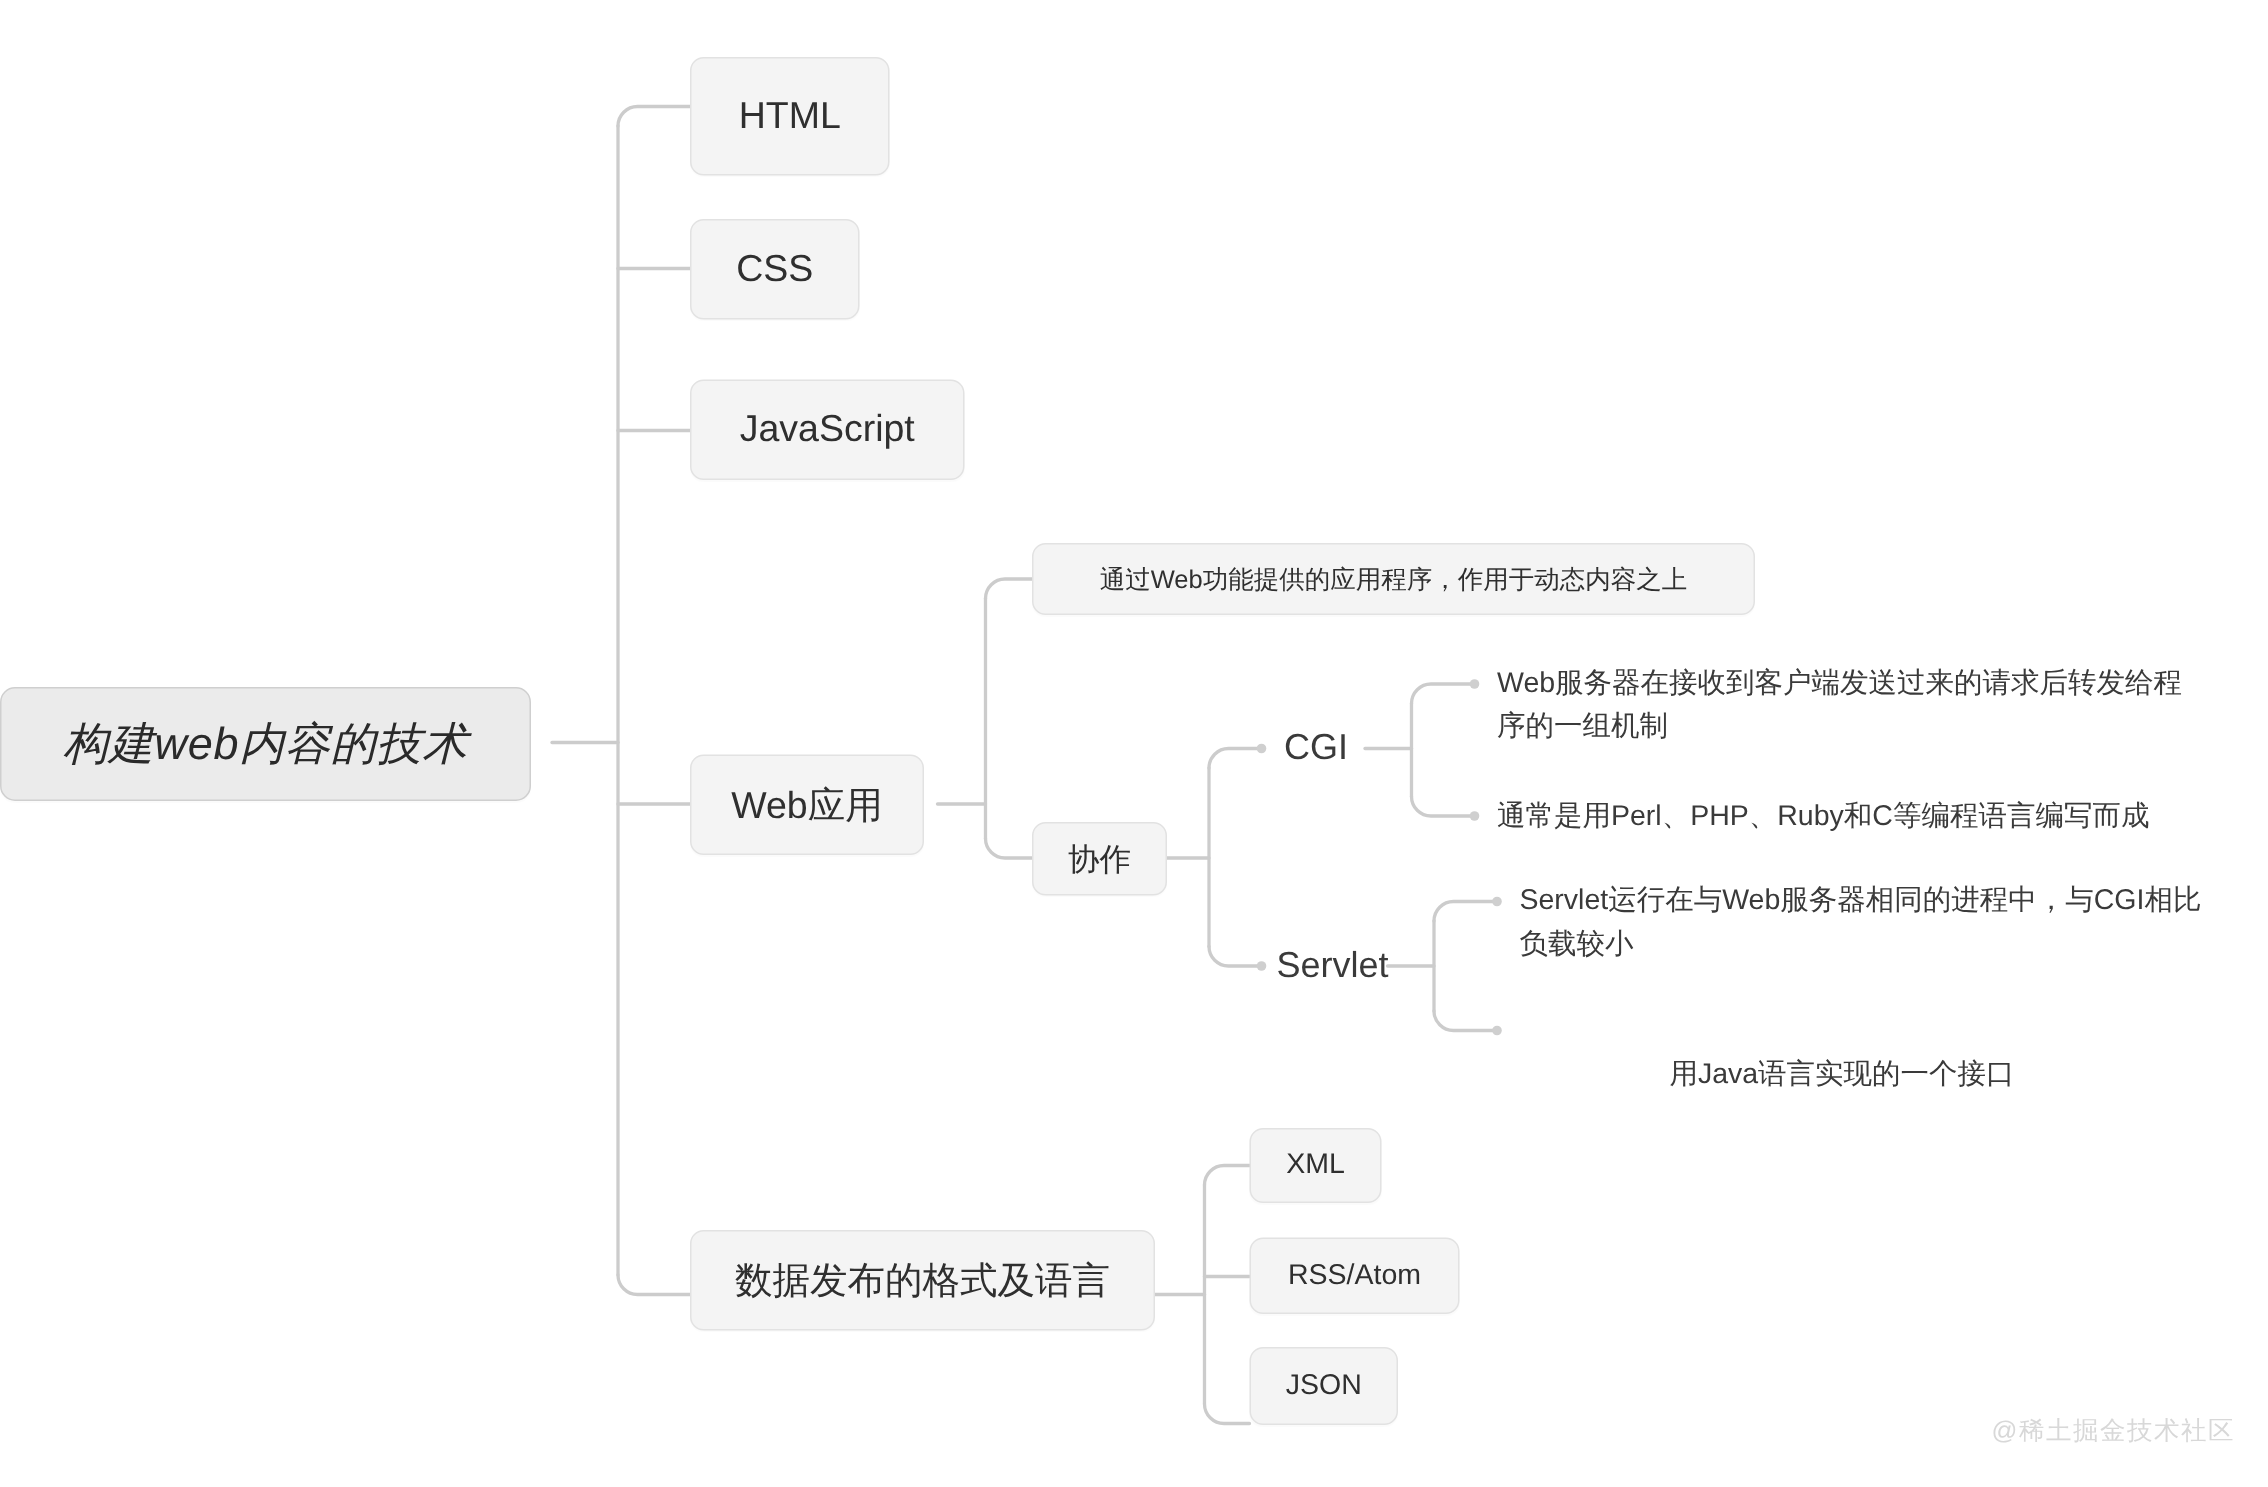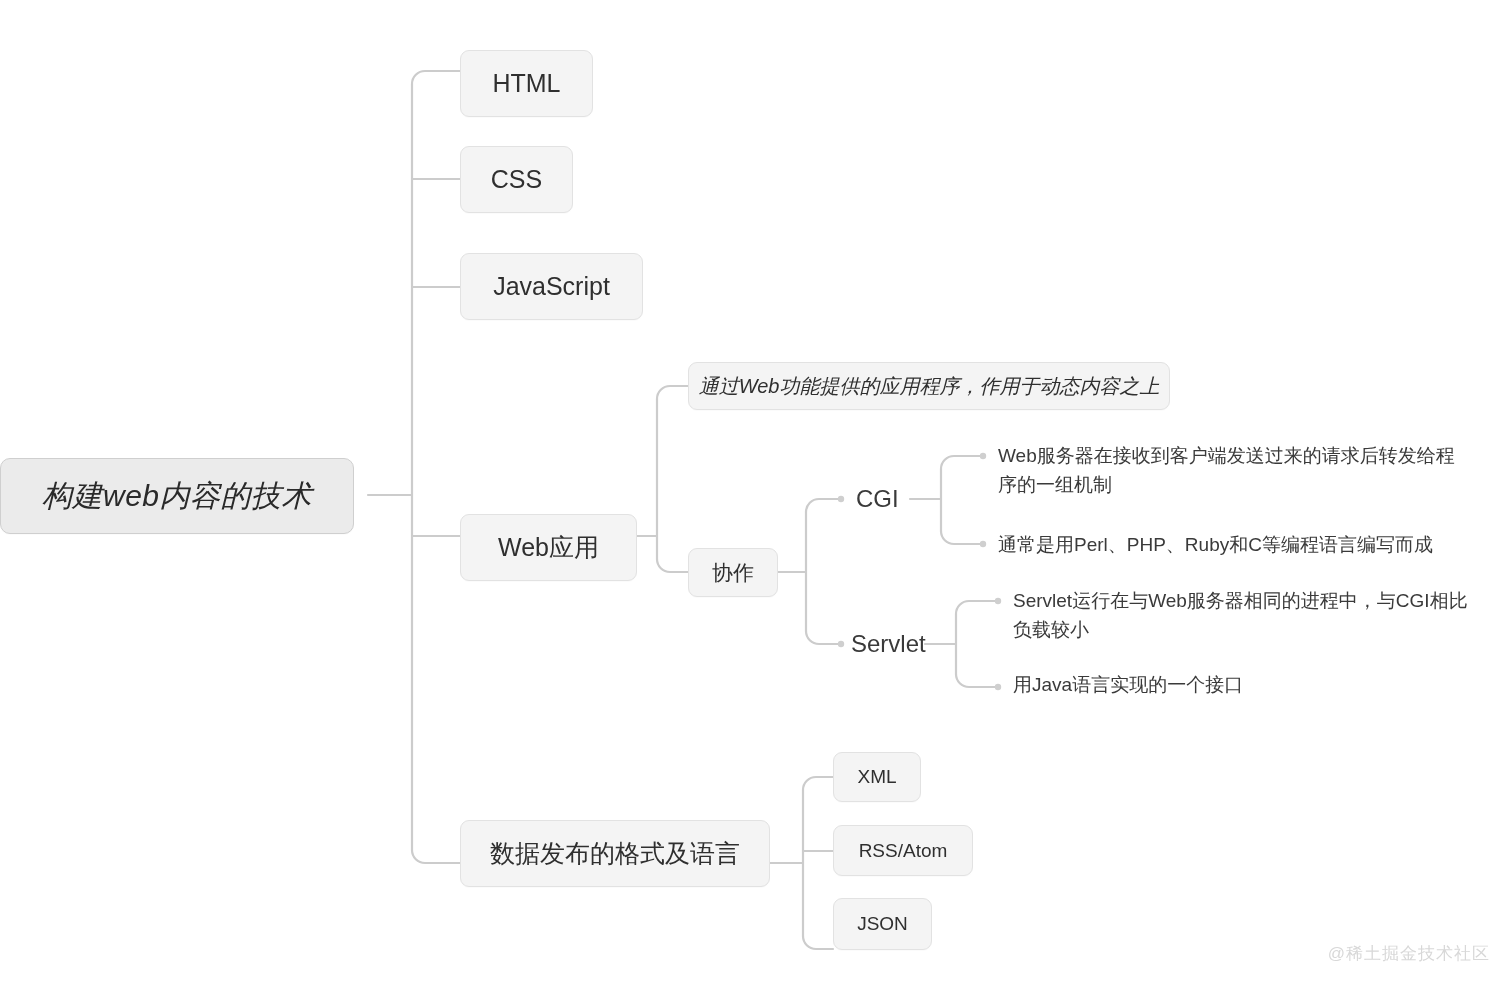"HTML" div.node { height: 67px -> 79px; margin-top: 12px -> none }
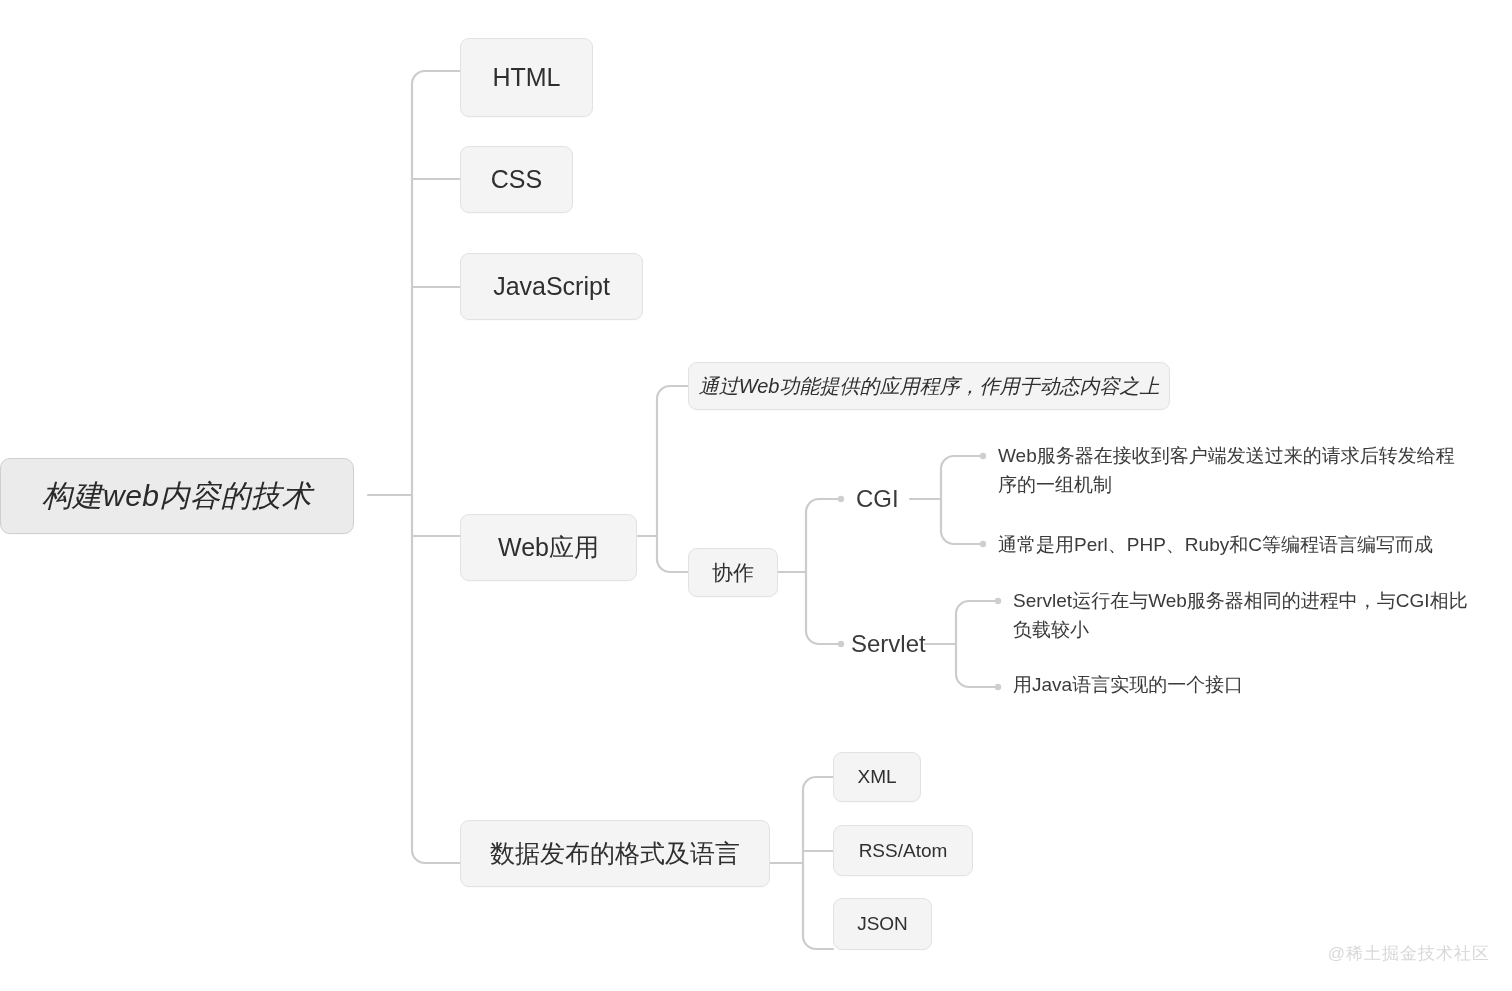"通过Web功能提供的应用程序，作用于动态内容之上" .lvl1-desc { font-size: 20px -> 17px; font-style: italic -> none }
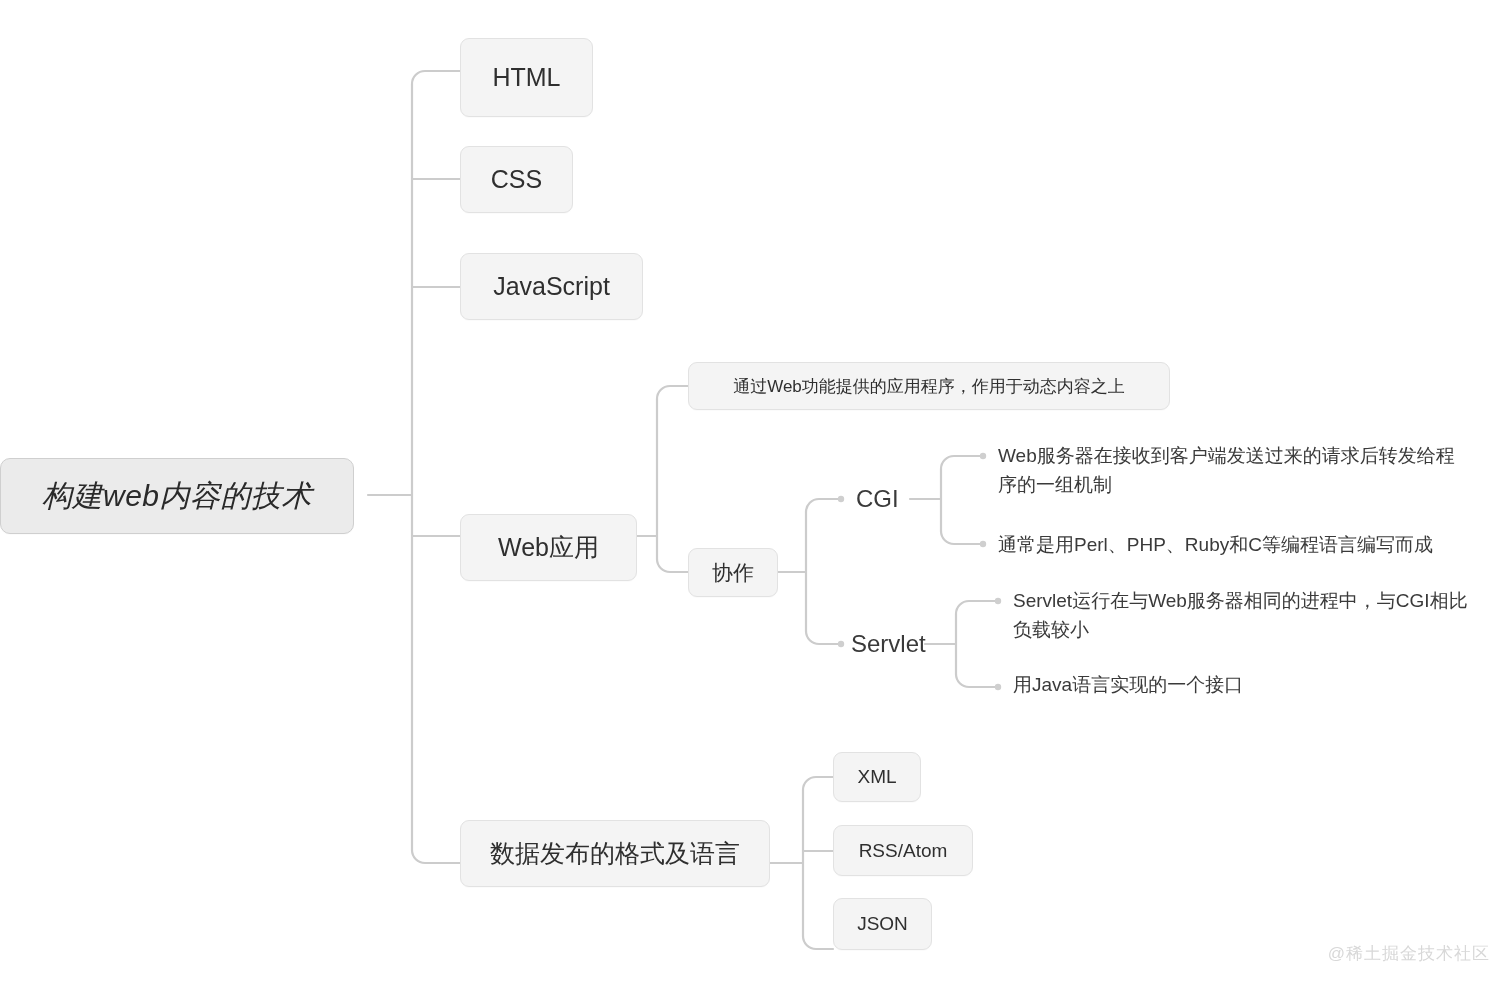"Web应用" div.node { margin-top: 11px -> none; width: 177px -> 156px }
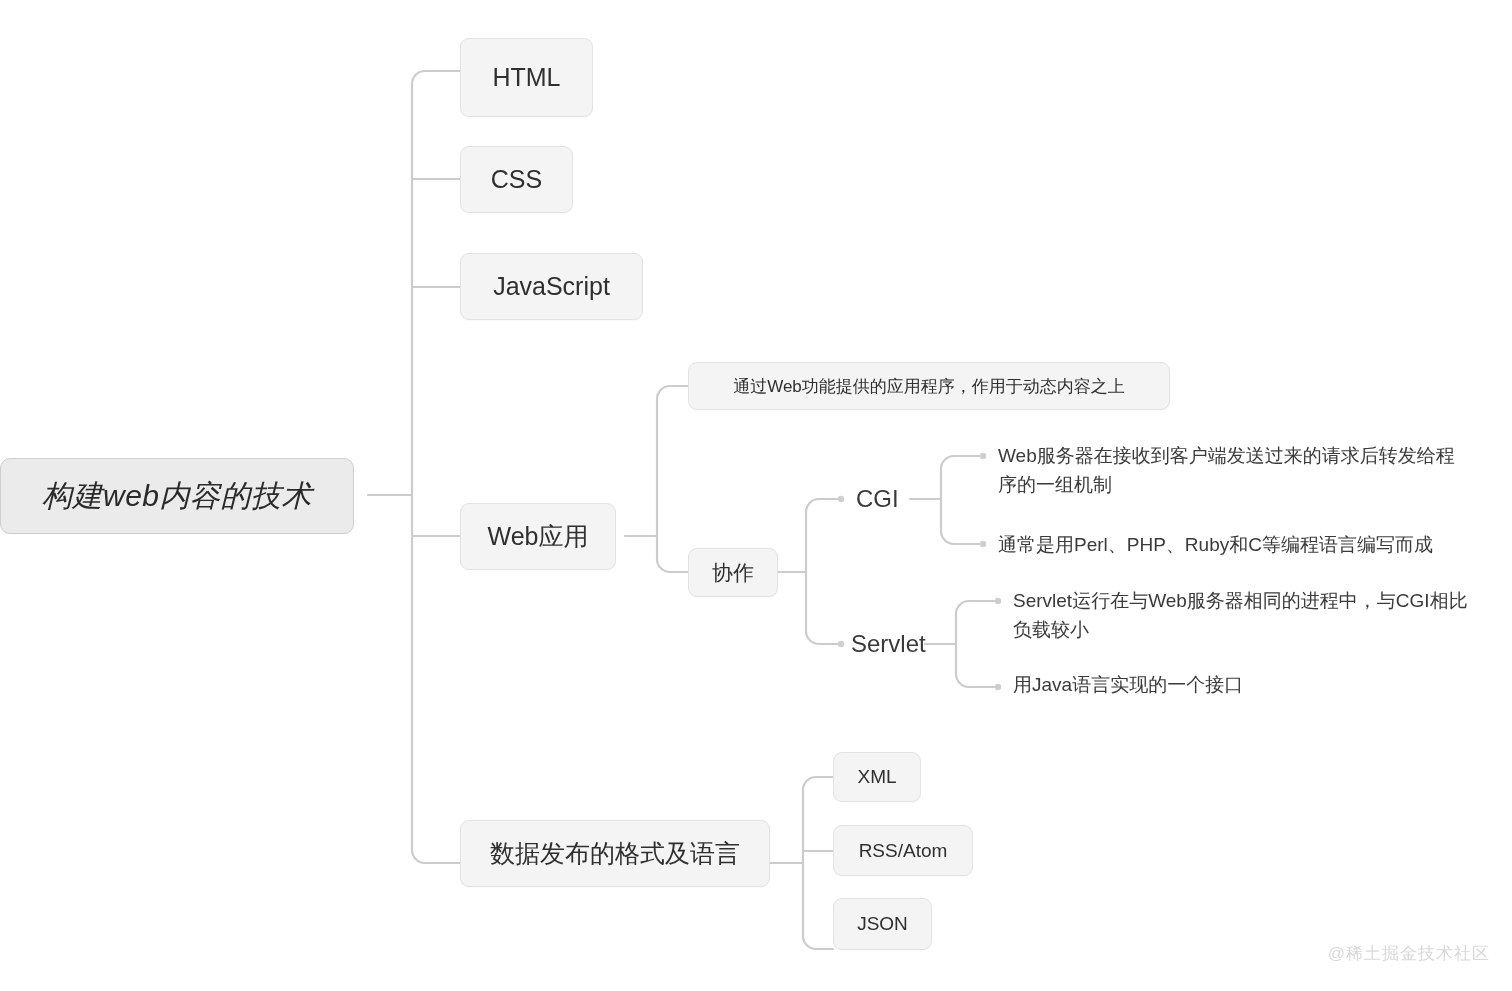"用Java语言实现的一个接口" div.node { justify-content: none -> center; top: 670px -> 702px }
